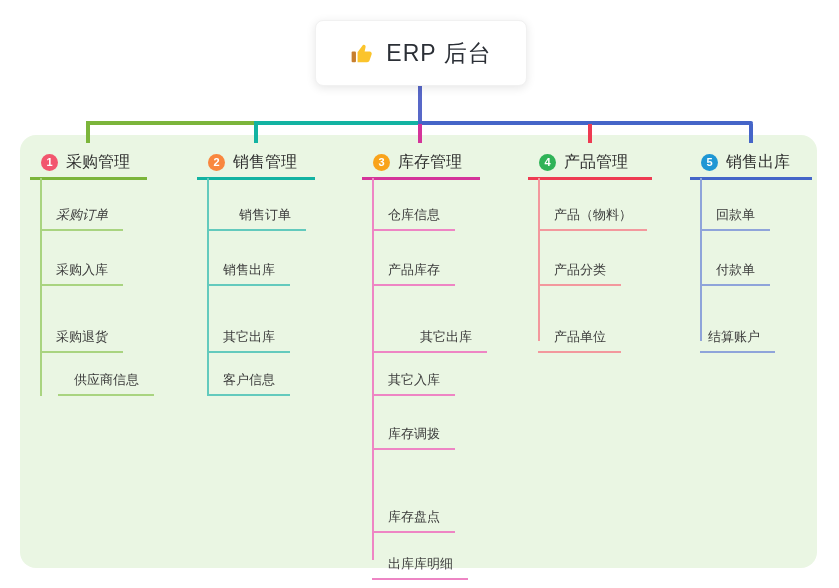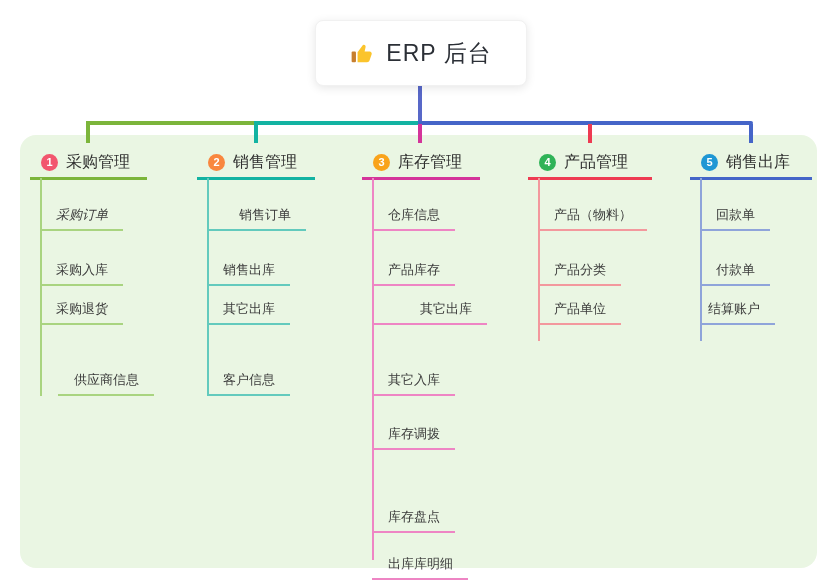"采购退货" .r2 { top: 300px -> 328px }
